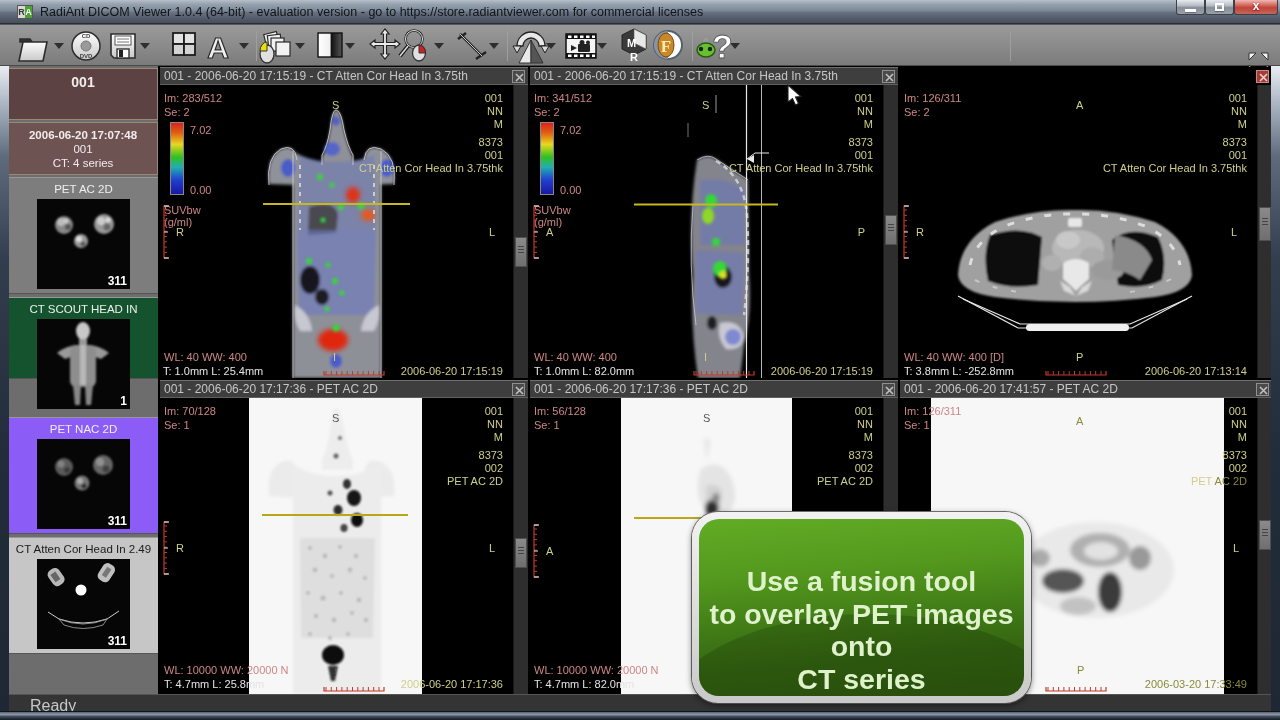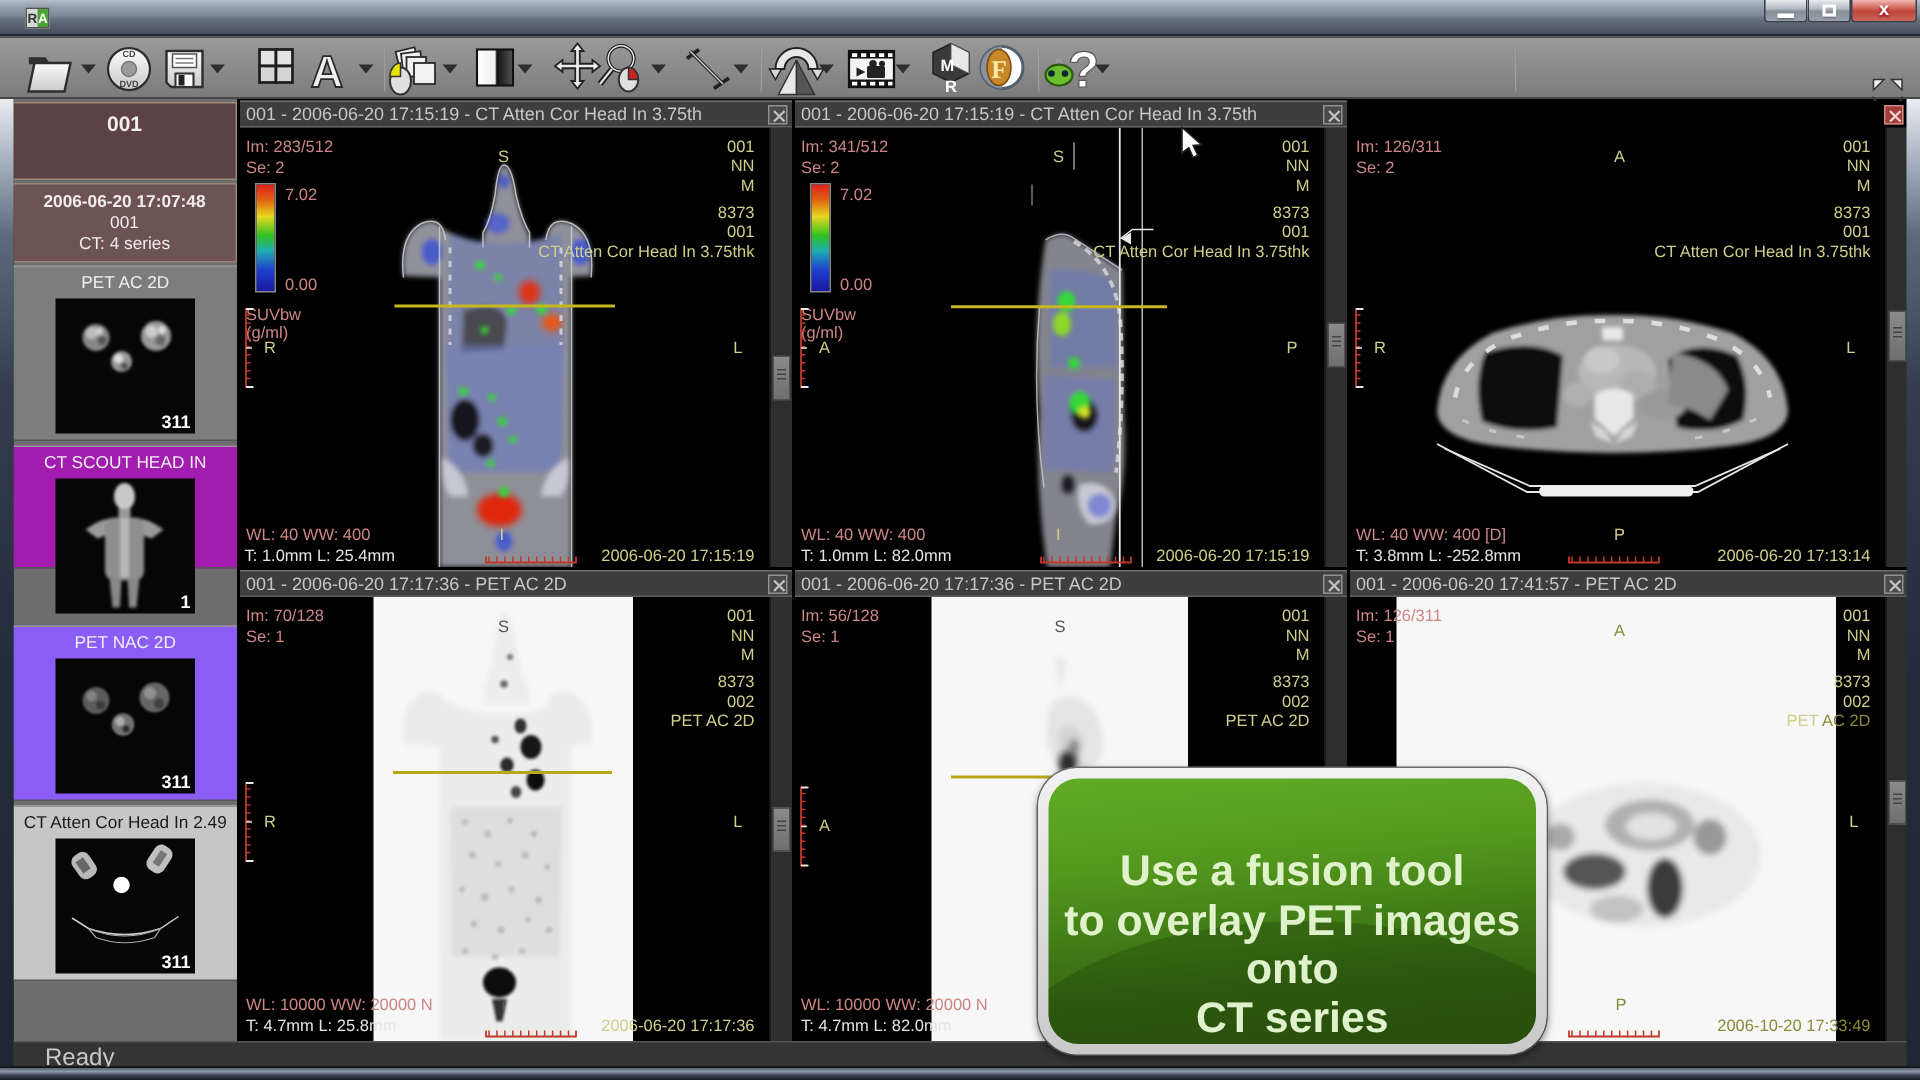"RadiAnt DICOM Viewer 1.0.4 (64-bit)" span.ttext { html: none -> <span>RadiAnt DICOM Viewer 1.0.4 (64-bit) - evaluation version - go to https://store.radiantviewer.com for commercial licenses</span> }
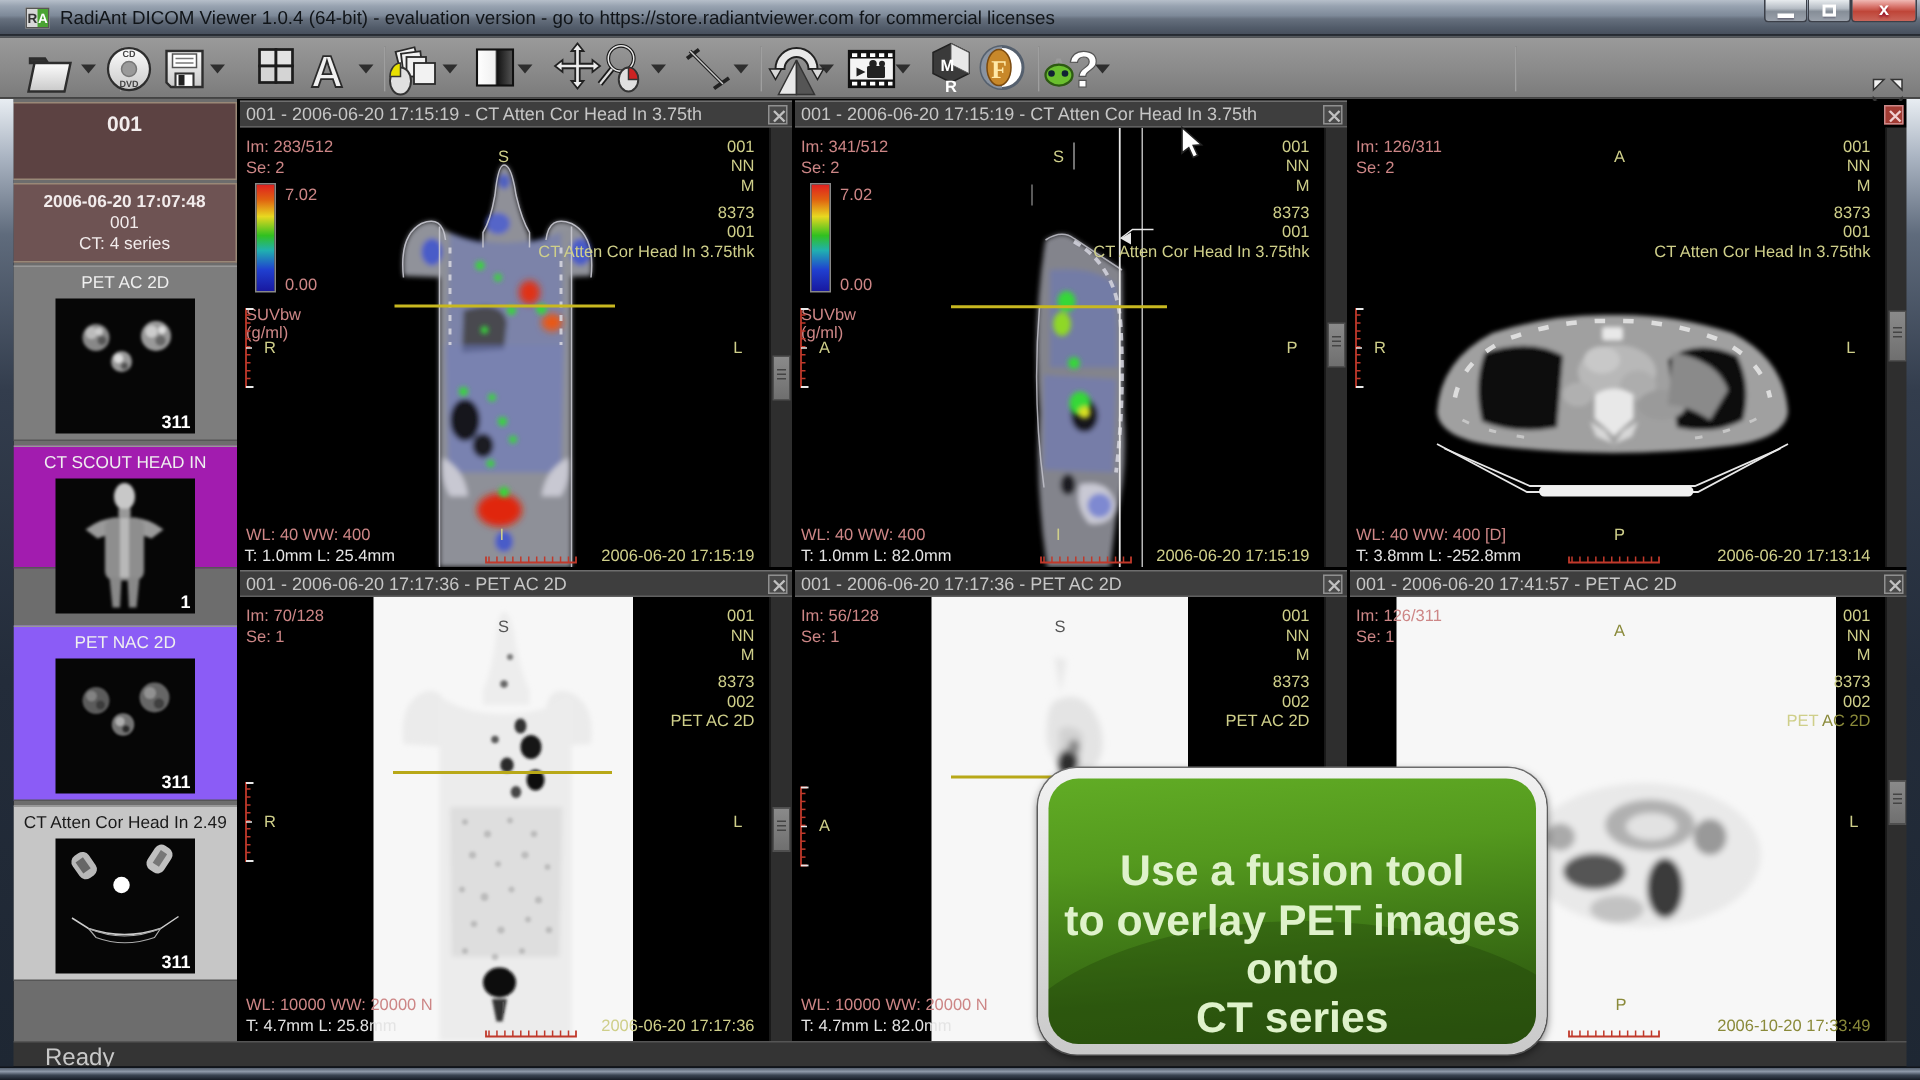"CT SCOUT HEAD IN" div.scell { background: #a21caf -> #14532d }
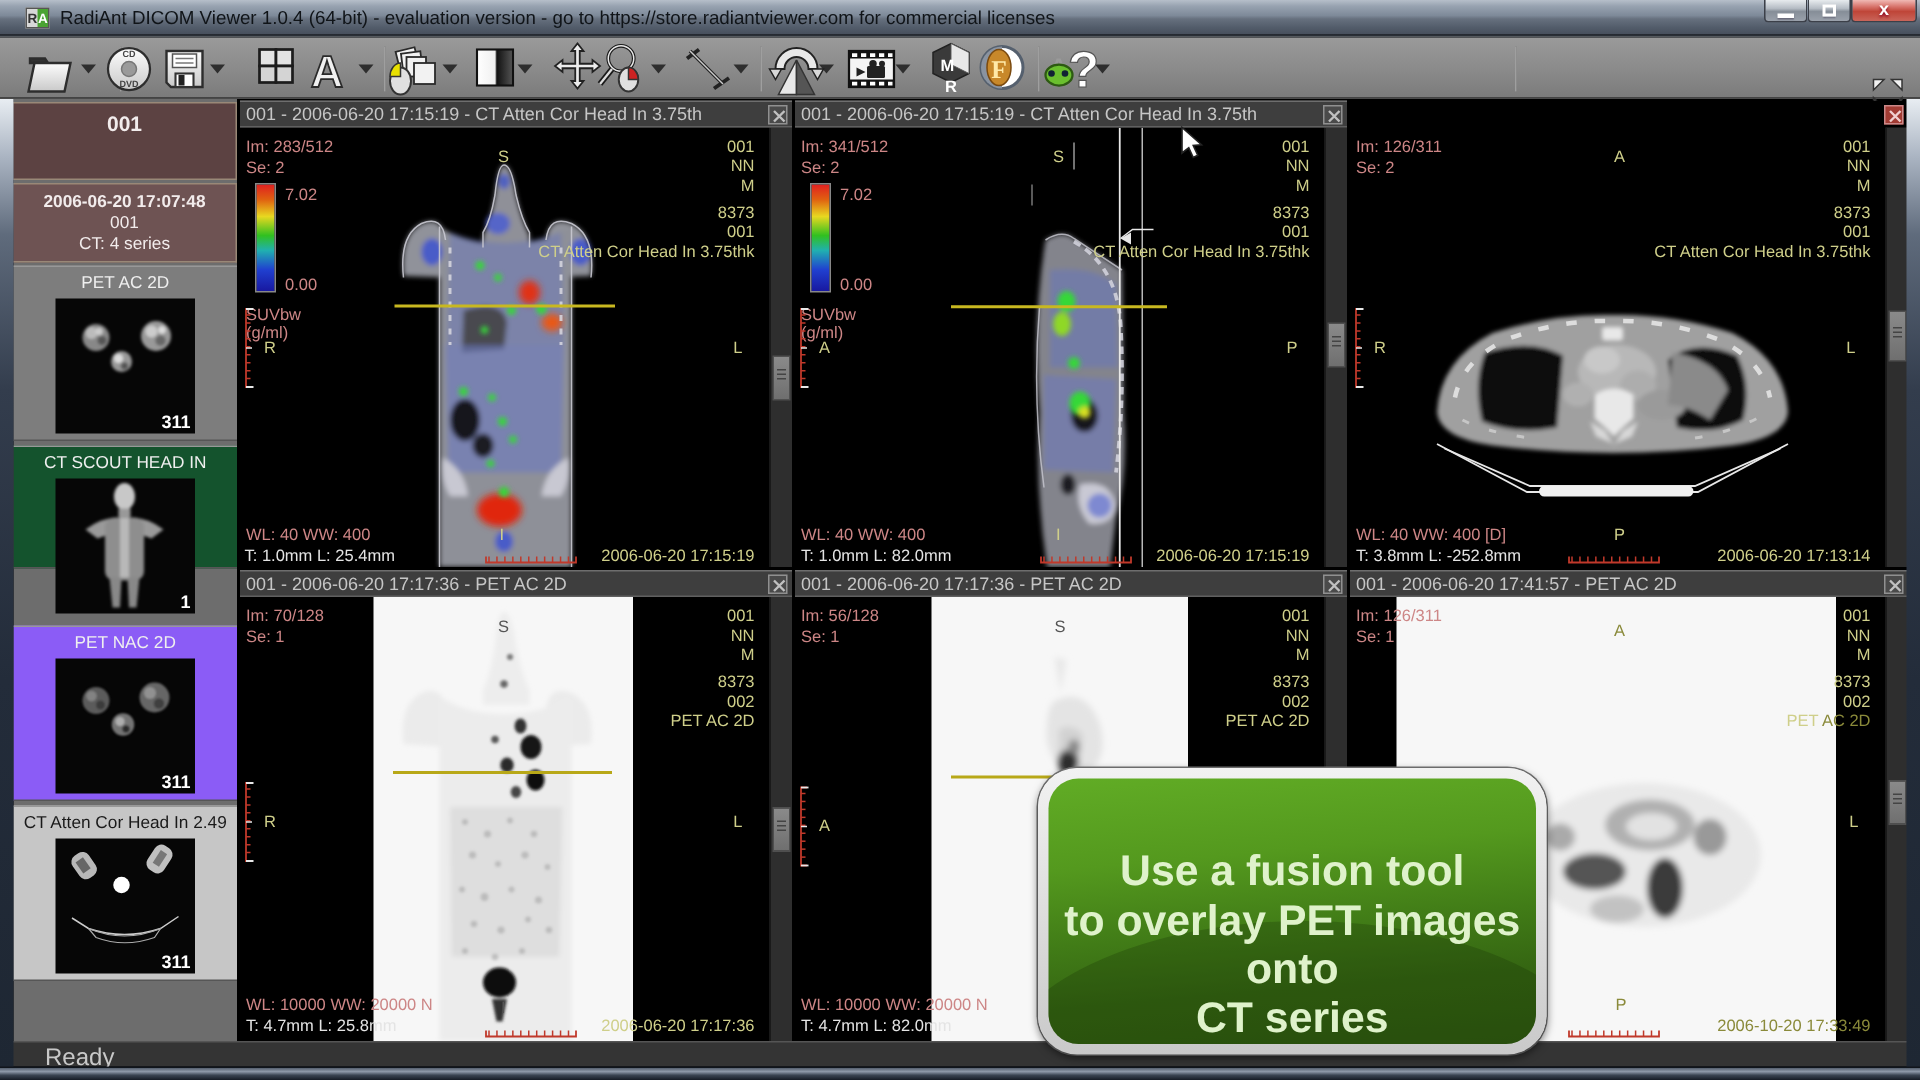"2006-10-20 17:33:49" div.ot { text: 2006-10-20 -> 2006-03-20 }
